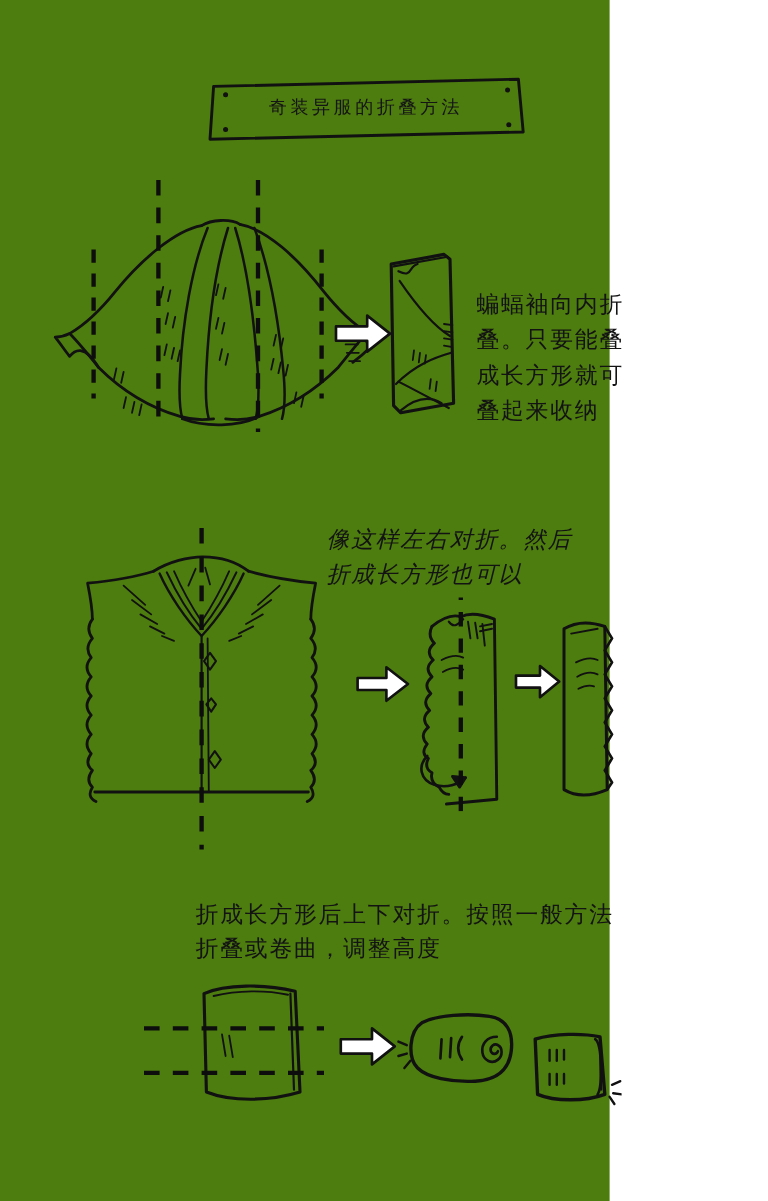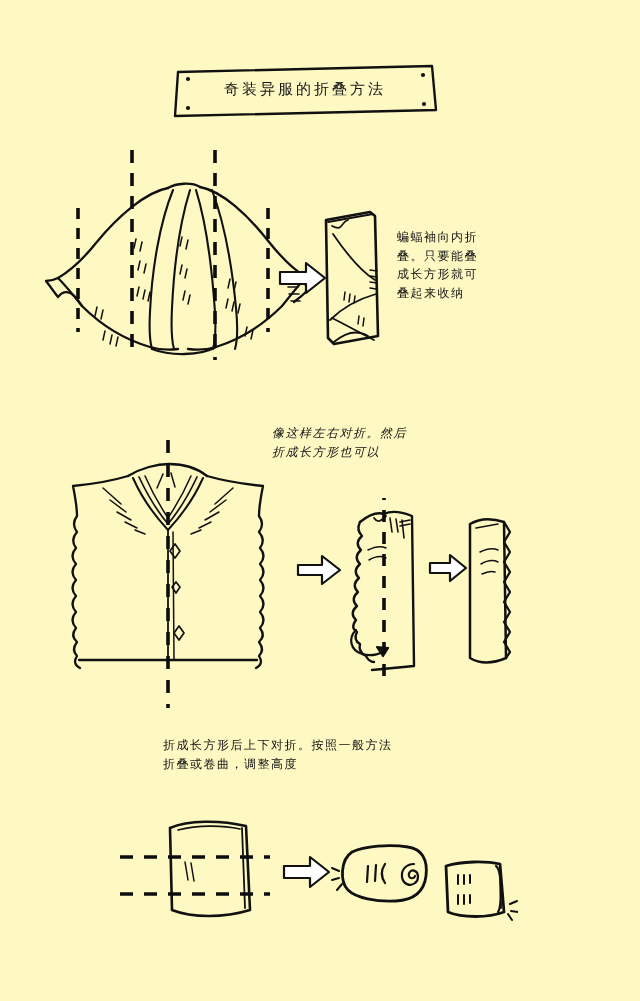"奇装异服的折叠方法" #sheet { background: #fef9c3 -> #4d7c0f; width: 640px -> 508px }
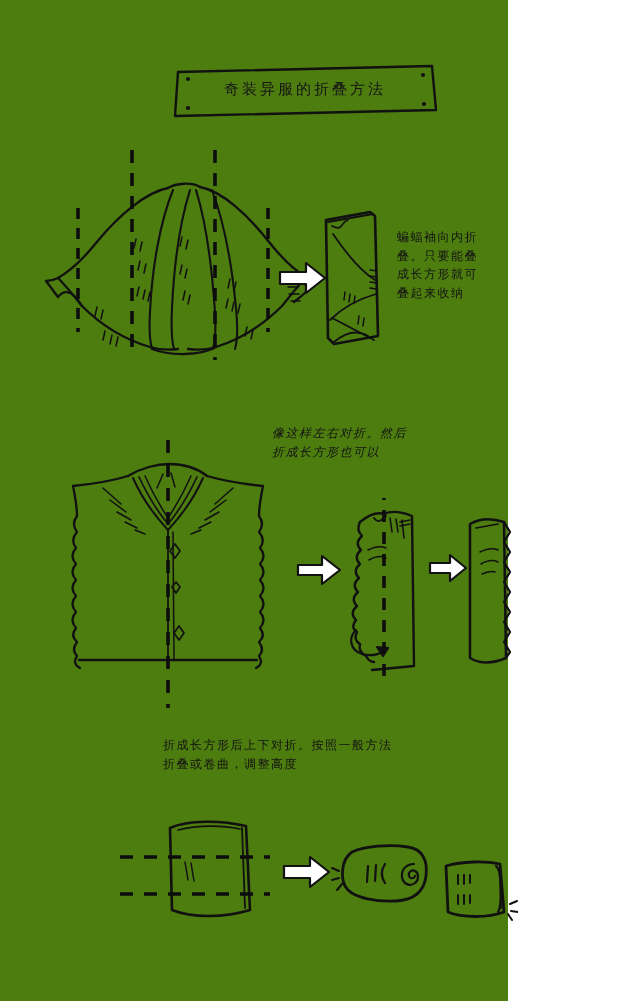"蝙蝠袖向内折" .note { font-size: 12px -> 19px; margin-top: none -> 12px }
